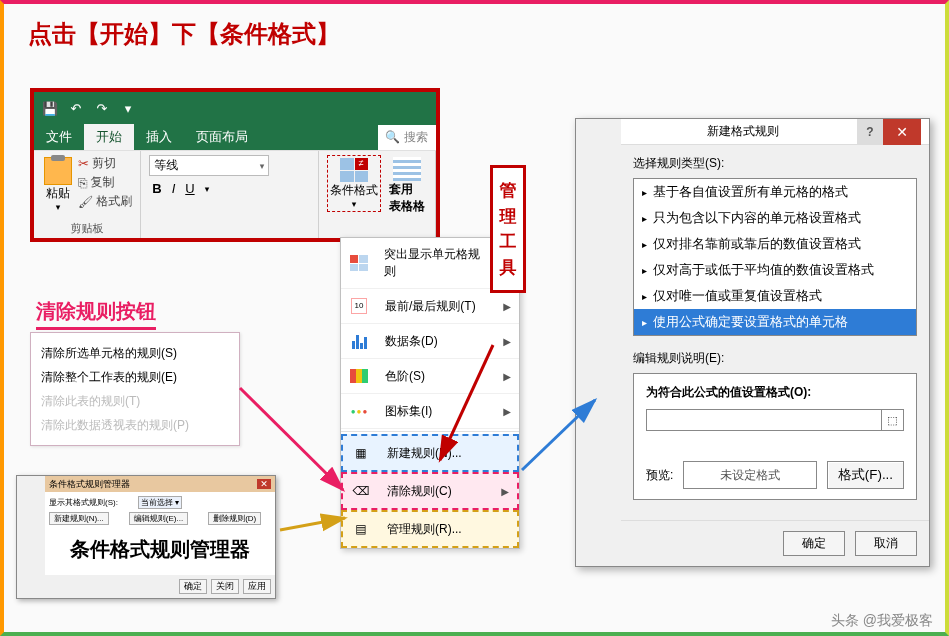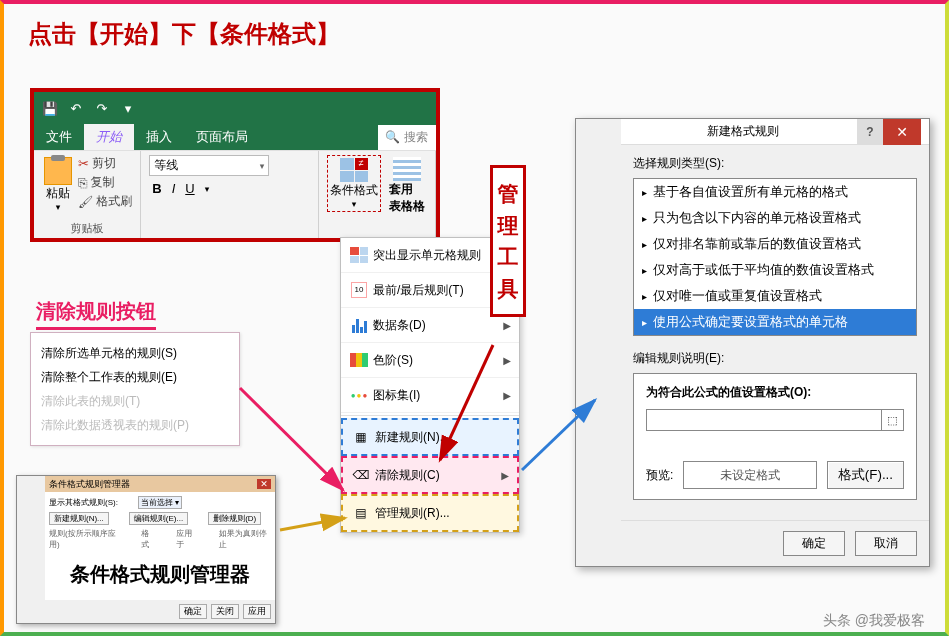"开始" .ribbon-tabs .tab.active { color: #8b5cf6 -> #14532d; font-style: italic -> none }
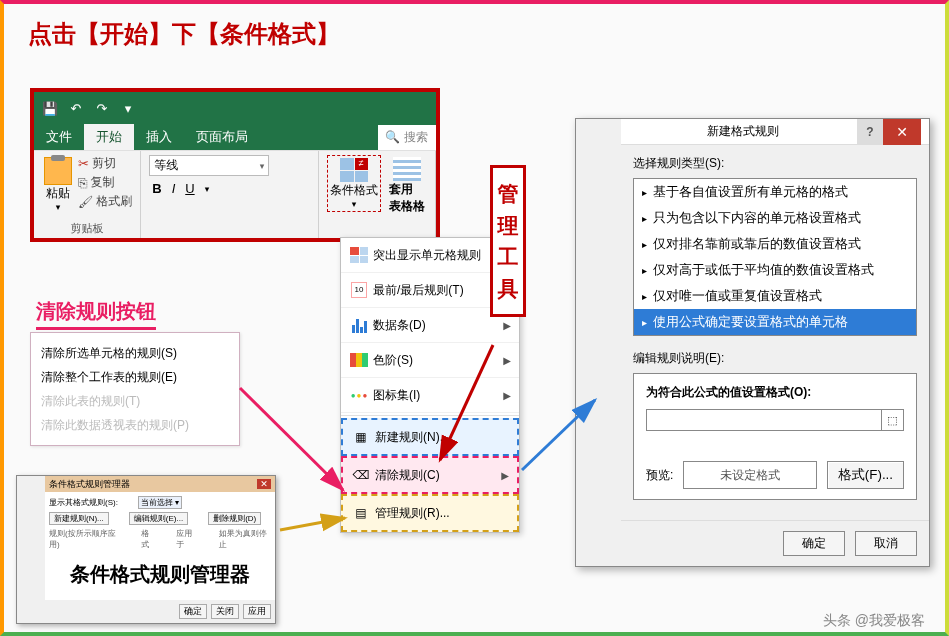"管理工具" .mgmt-label { font-size: 21px -> 17px }
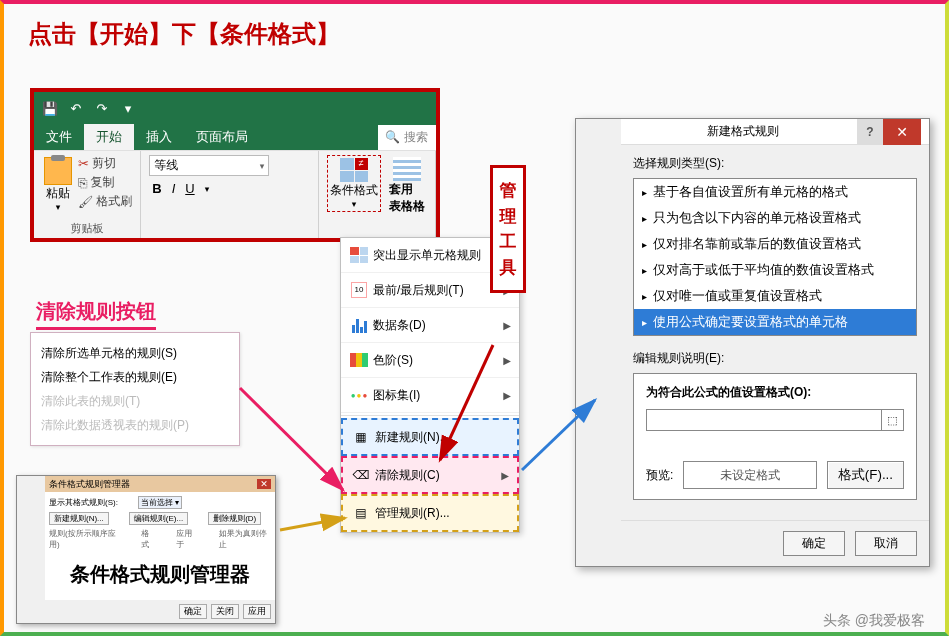"突出显示单元格规则" .cf-menu .item { gap: 4px -> 16px }
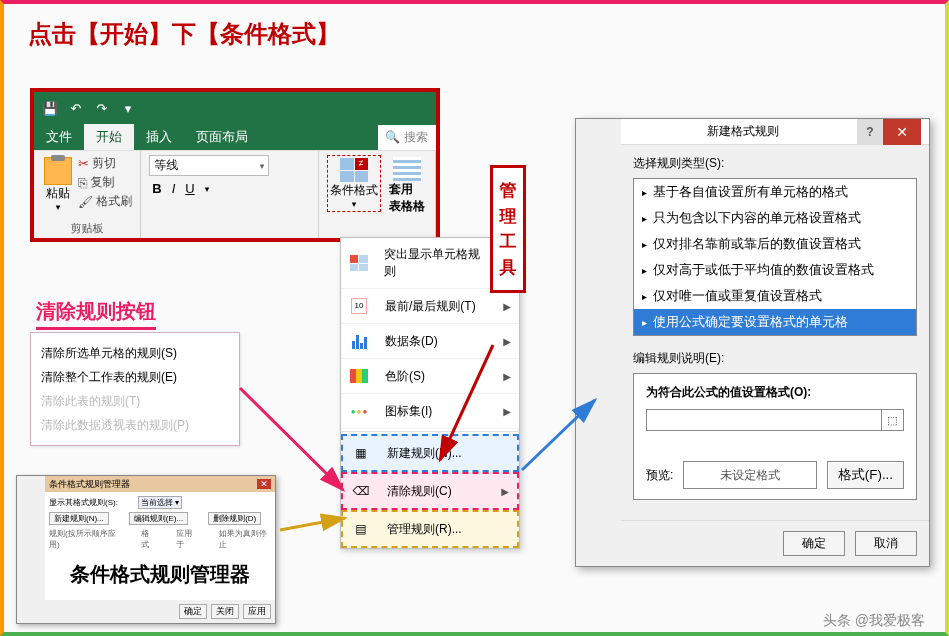"规则(按所示顺序应用)" div.mgr-row { html: <div> <span>规则(按所示顺序应用)</span> <span>格式</span> <span>应用于</span> <span>如果为真则停止</span> </div> -> none }
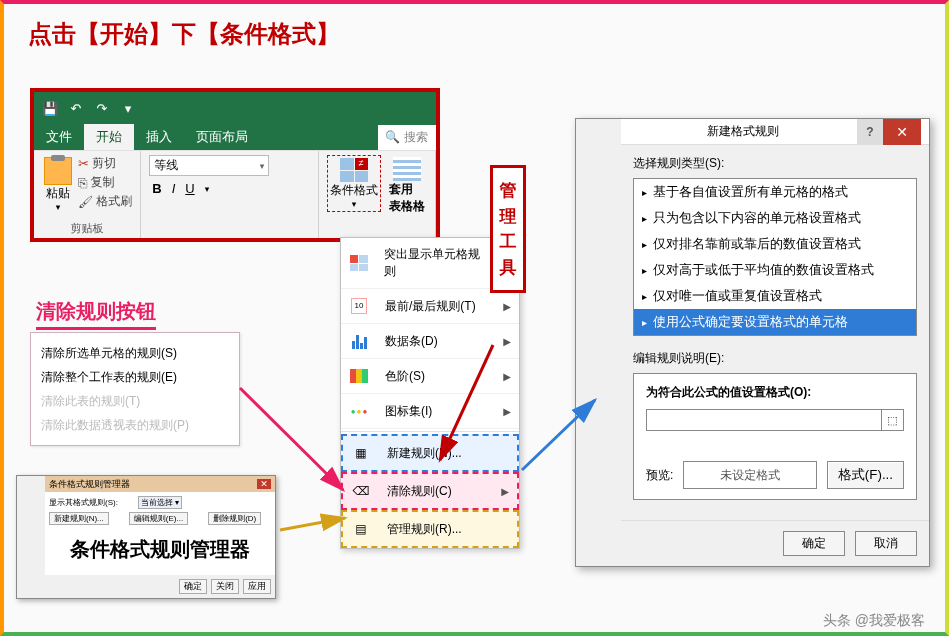"头条 @我爱极客" .wm { right: 24px -> 16px }
